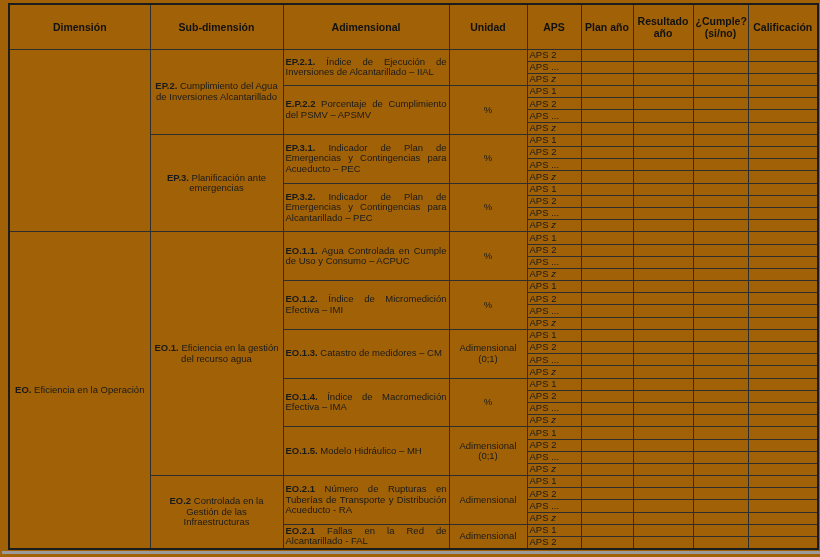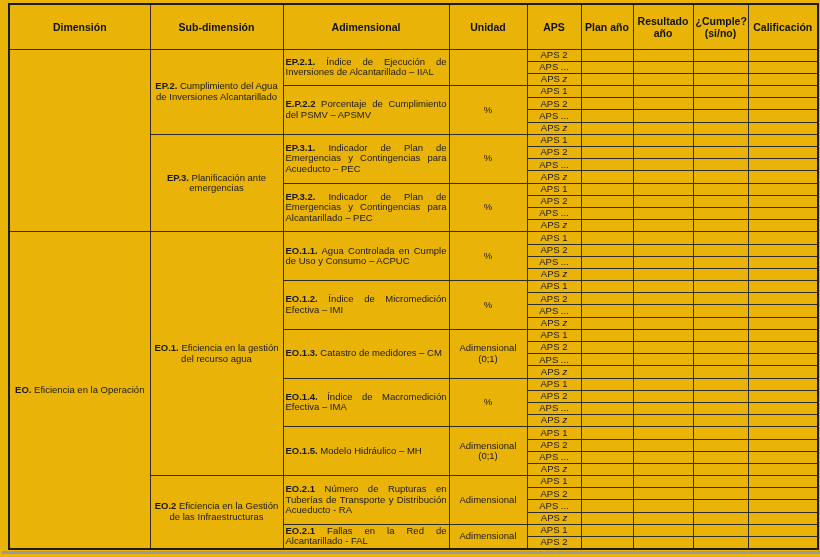"Dimensión" .page { background: #eab308 -> #a16207 }
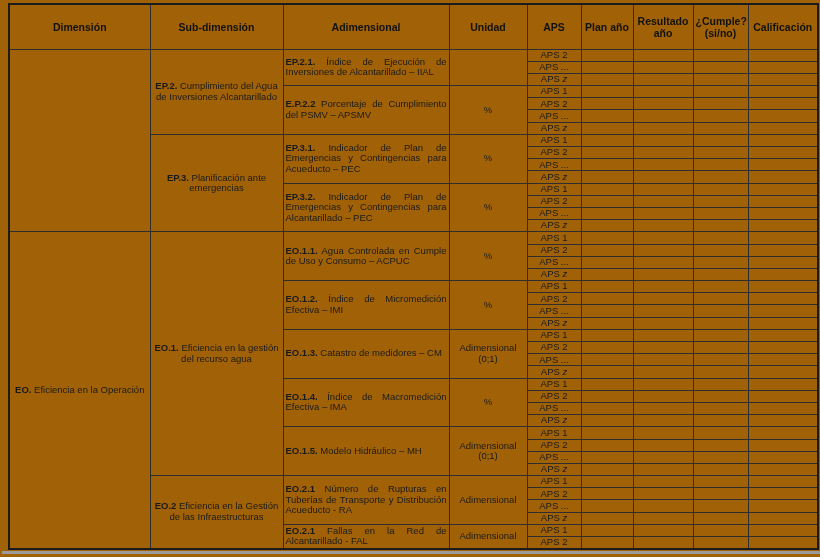"APS 2" td.aps { text-align: center -> left }
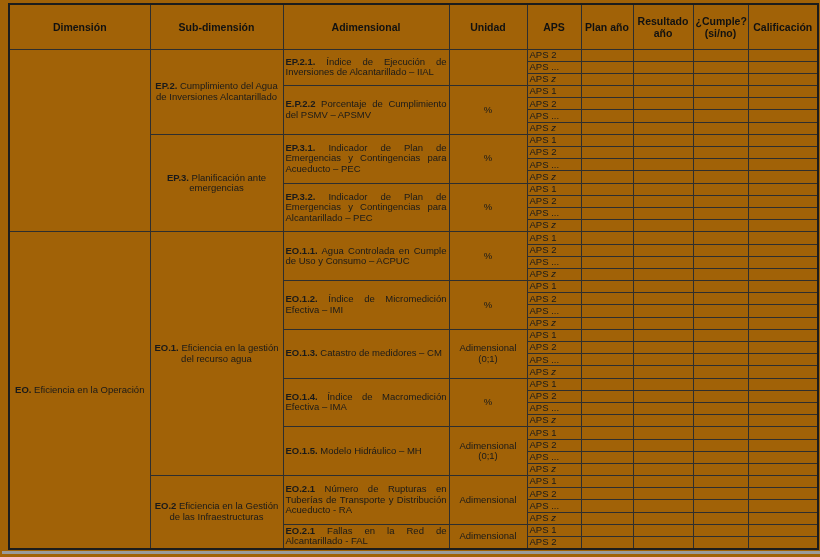"Eficiencia en la Gestión de" span { text: Eficiencia -> Controlada }
